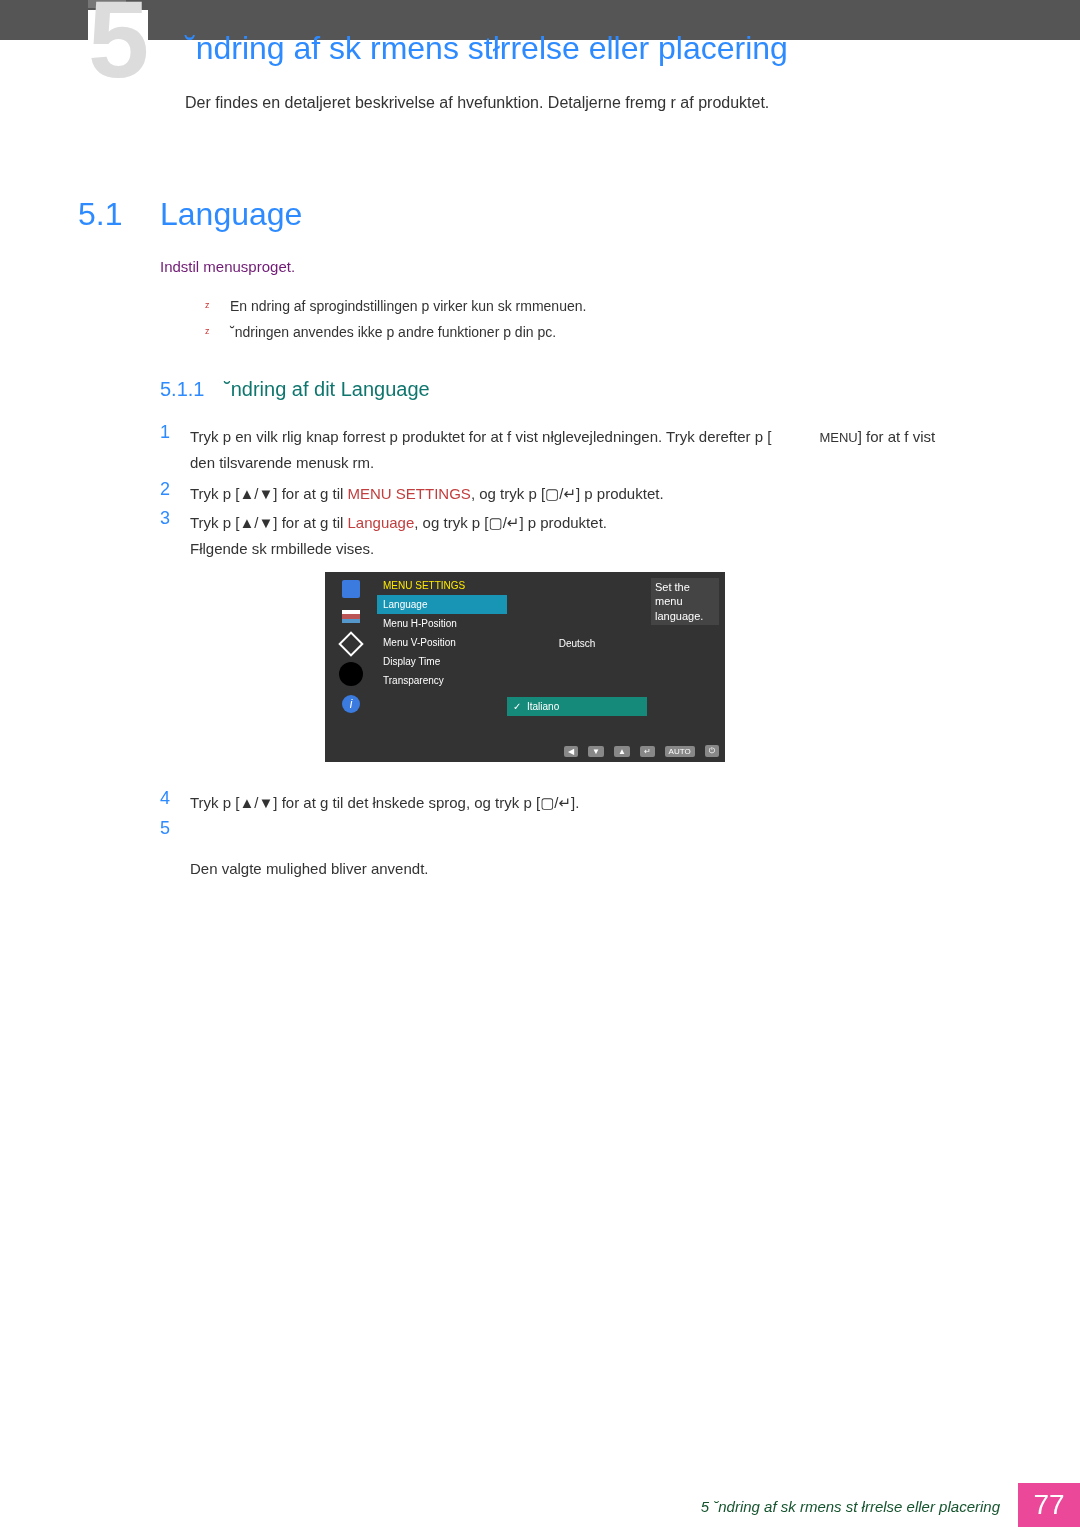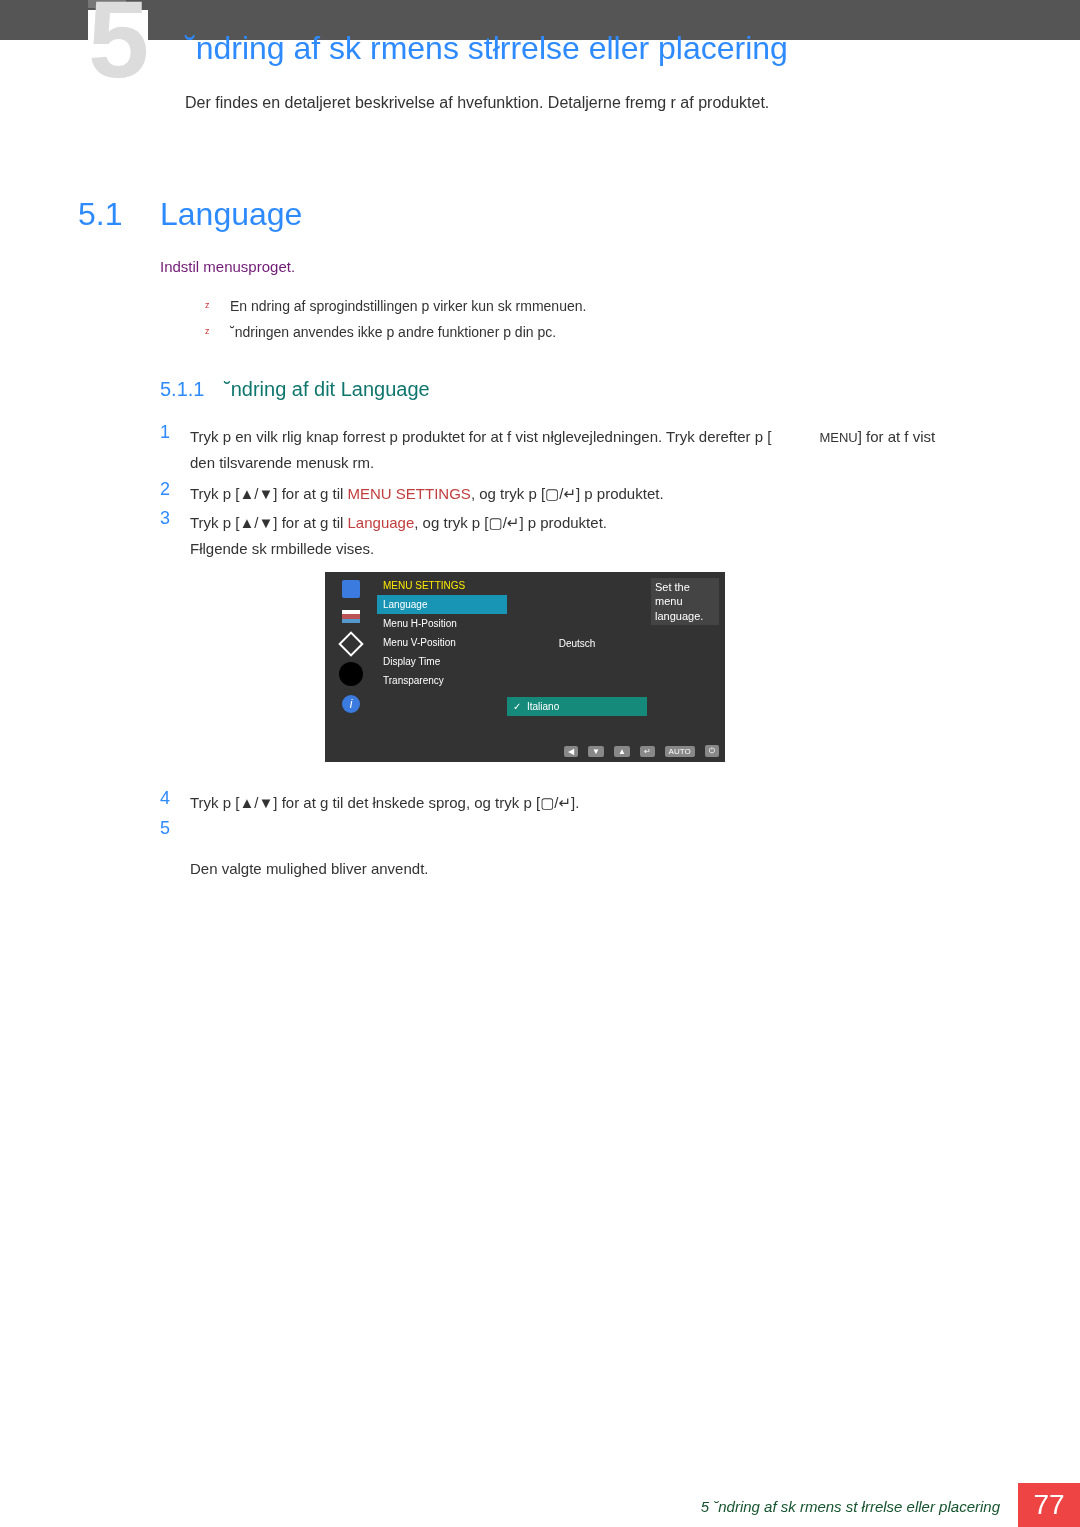"77" .footer-bar { background: #ef4444 -> #ec4899 }
